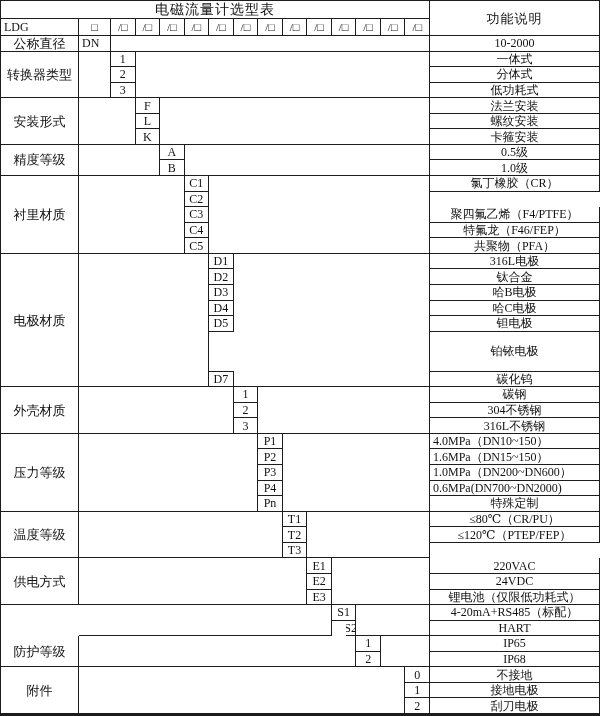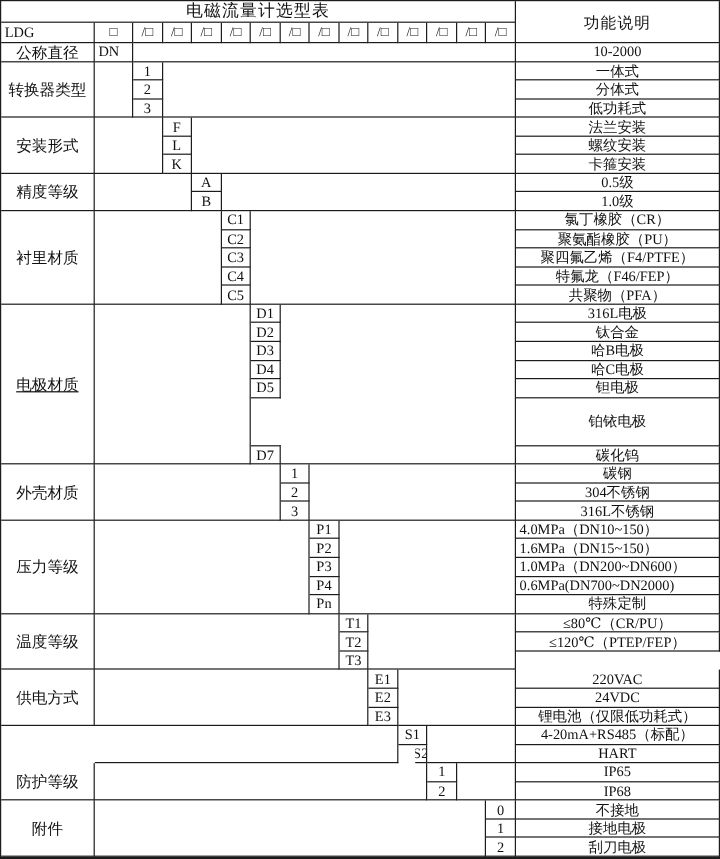"聚氨酯橡胶（PU）" div.cell { html: <div>聚氨酯橡胶（PU）</div> -> none }
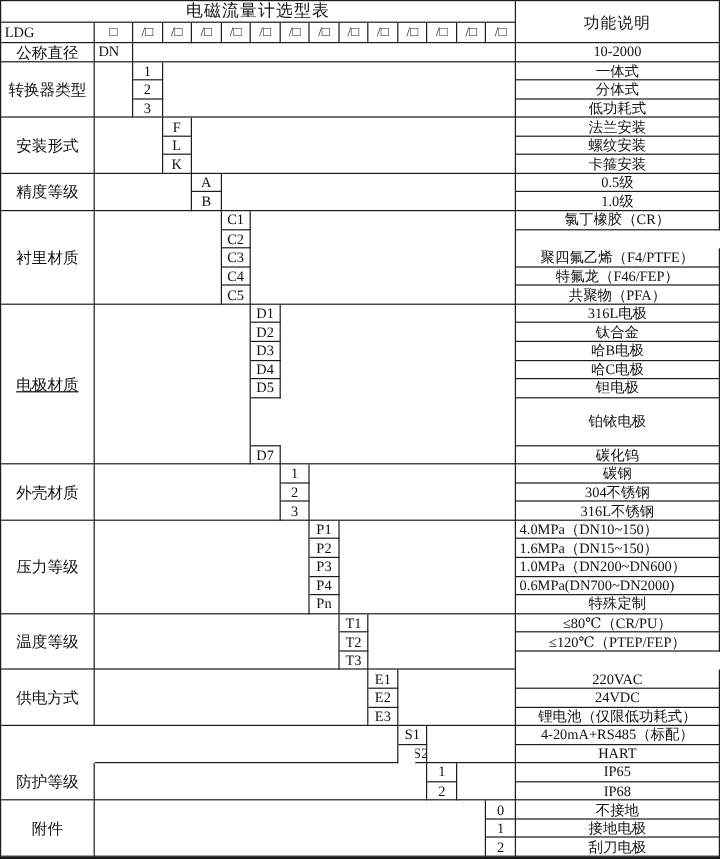"电极材质" div.cell { text-decoration: underline -> none }
